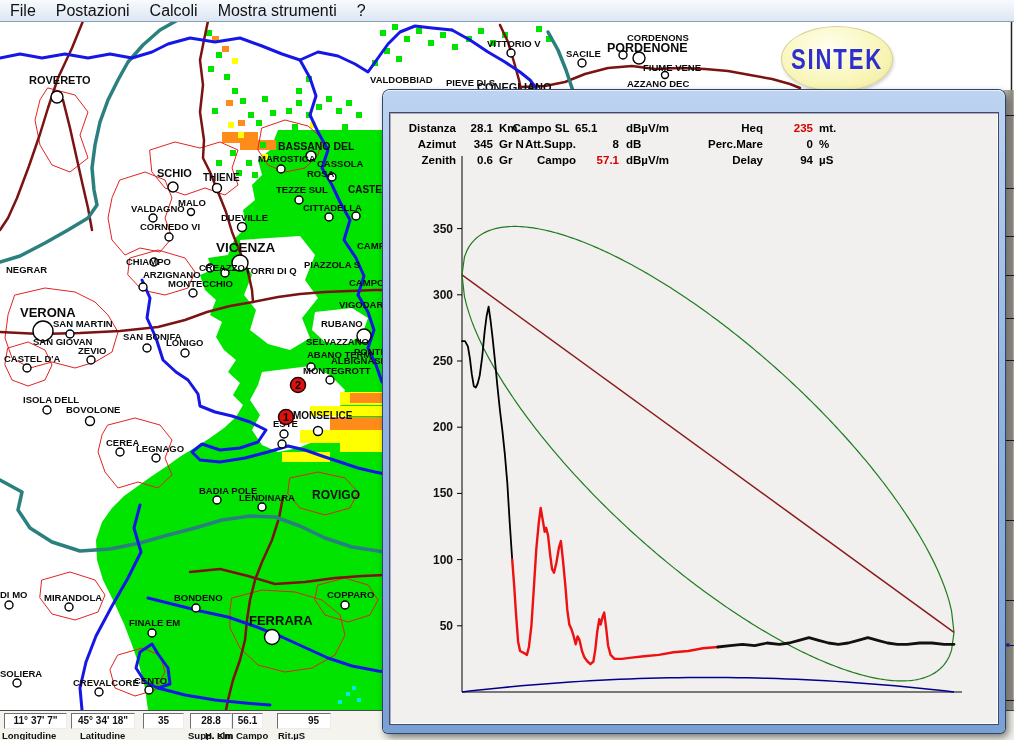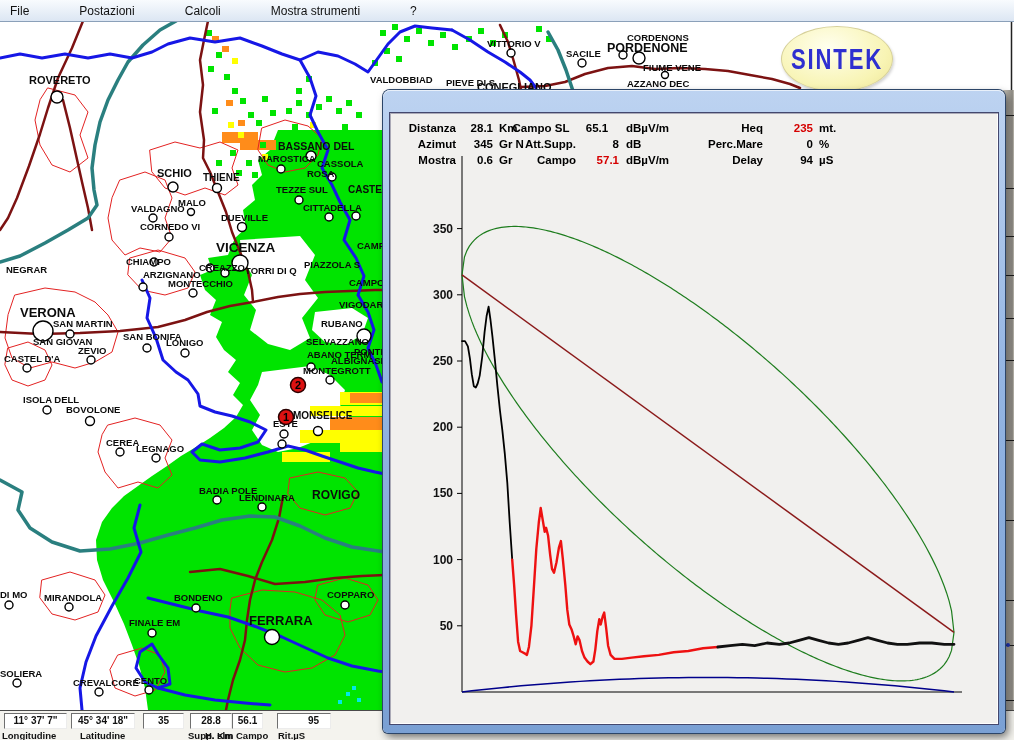"File" #menubar { font-size: 12px -> 16px; gap: 30px -> none }
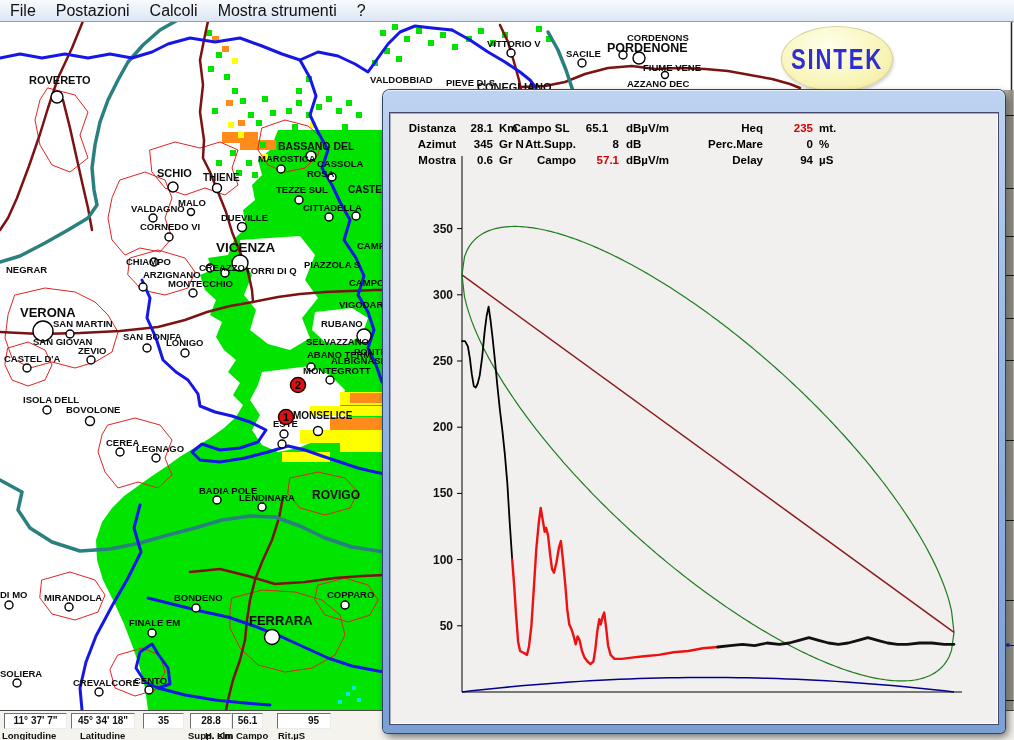"65.1" div.fld { text-align: center -> left }
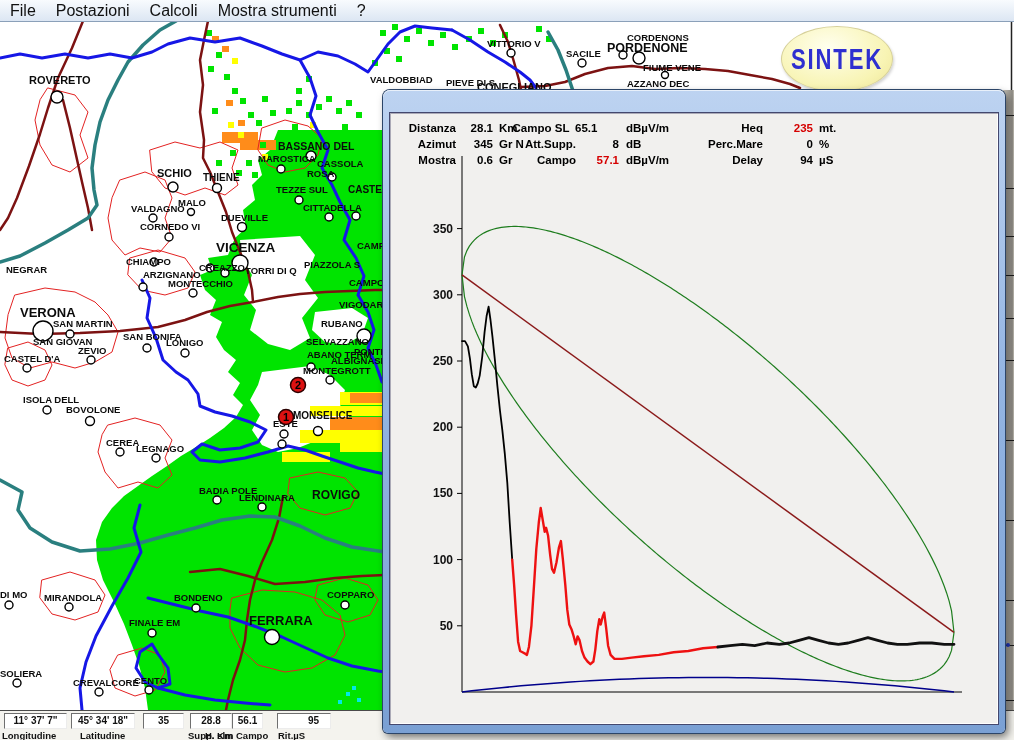"Mostra" div.fld { text: Mostra -> Zenith }
